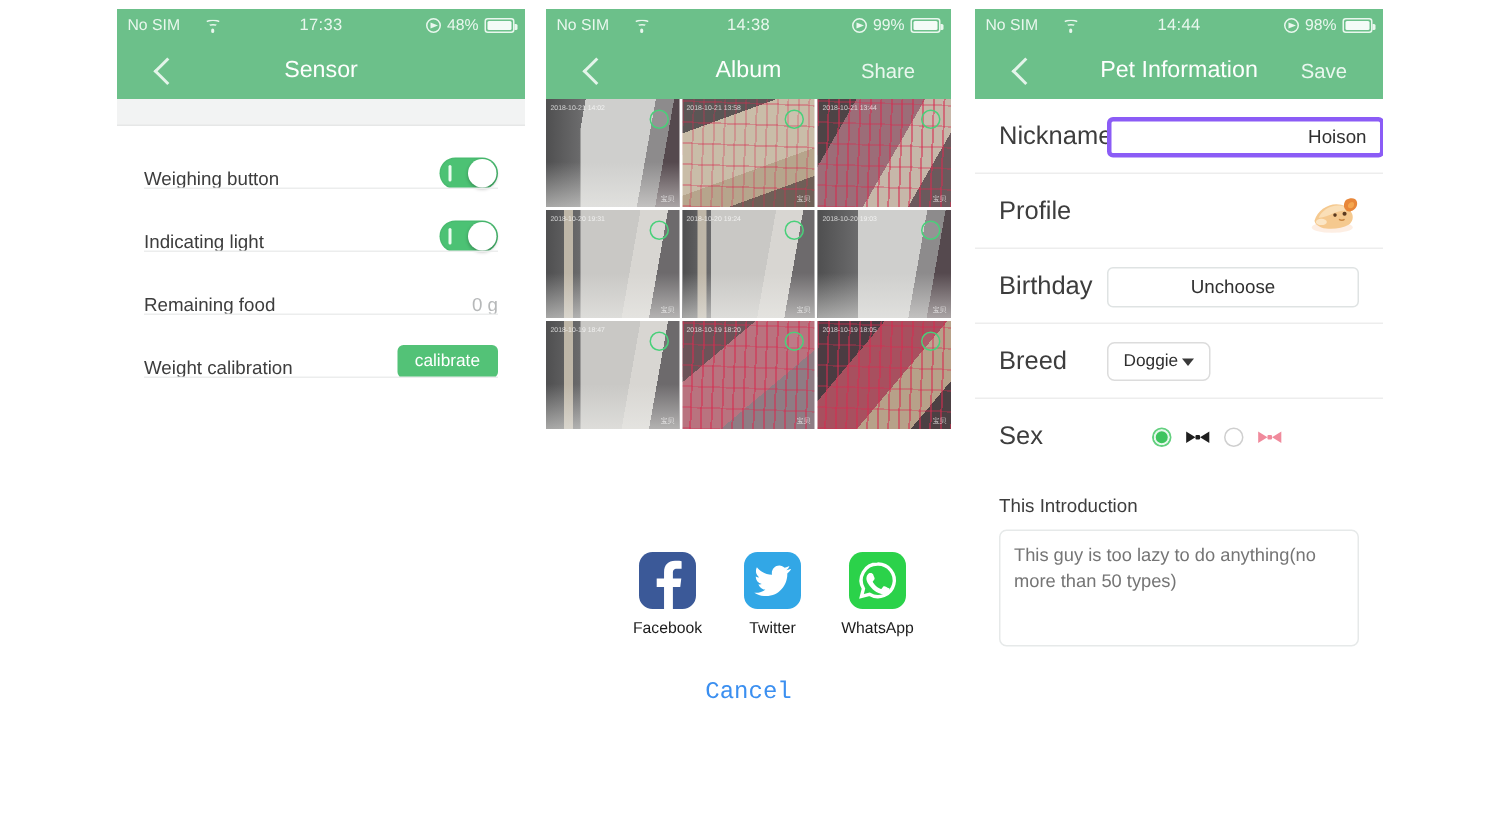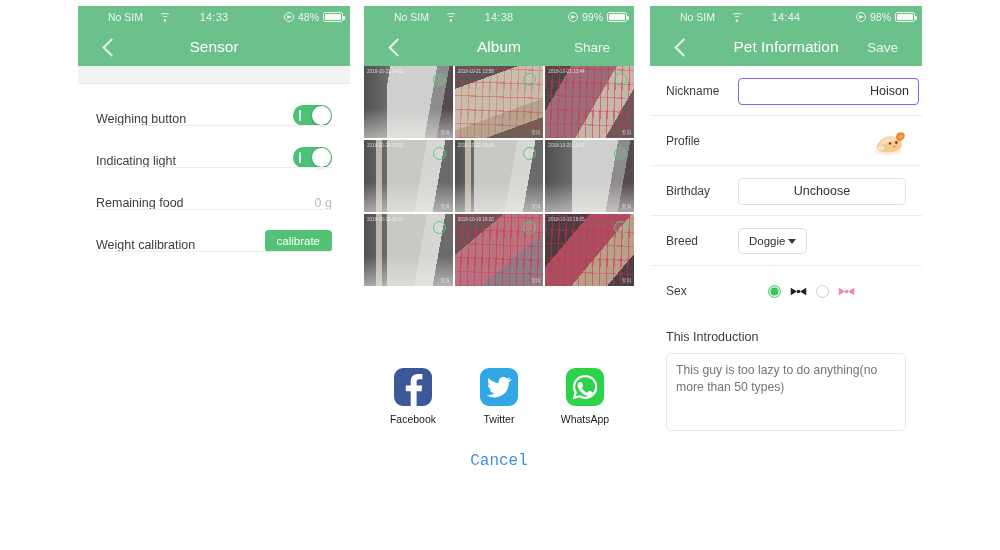"No SIM" .sb-left { margin-left: 23px -> none }
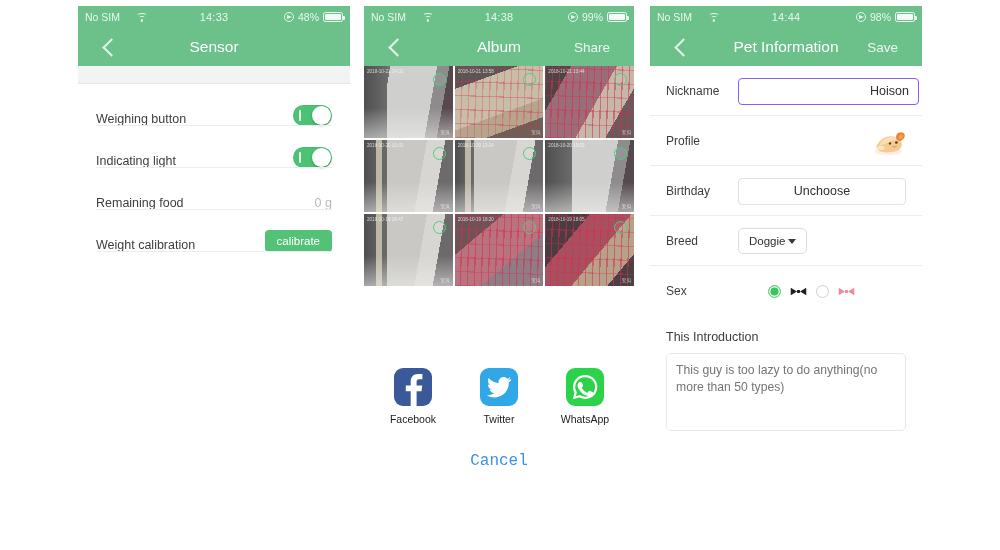"14:33" div.sb-center { text: 14:33 -> 17:33 }
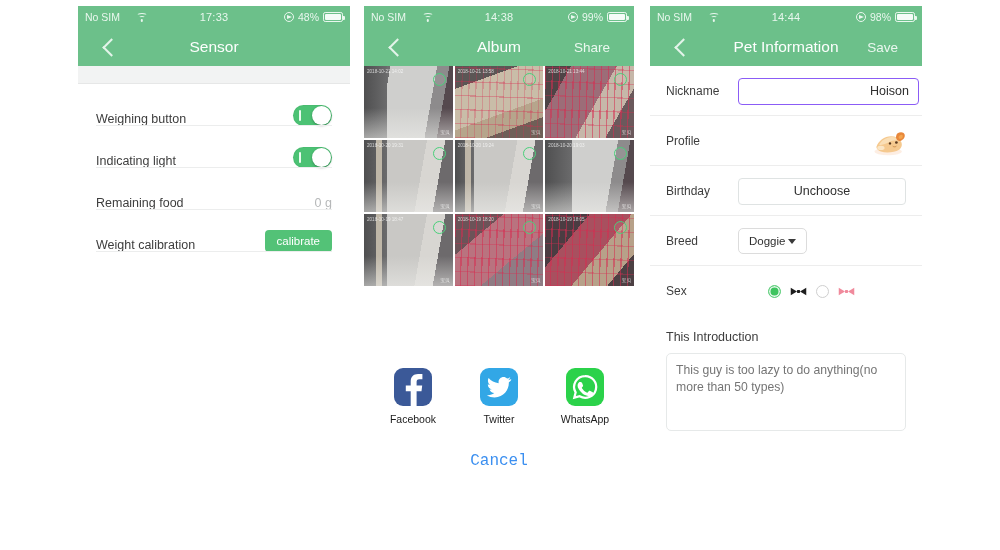"Nickname" .flabel { font-size: 12px -> 17px }
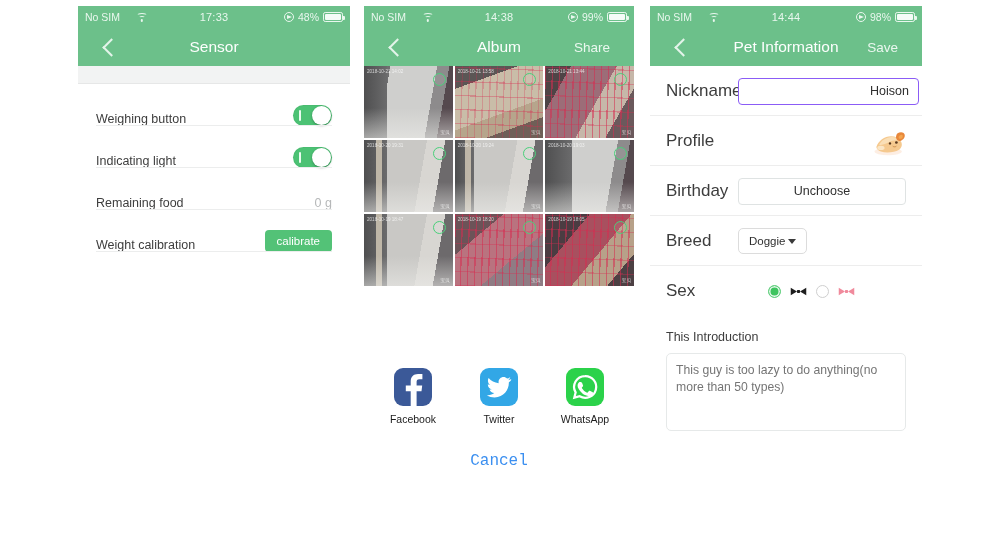"Hoison" .tinput { border: 1px solid #8b5cf6 -> 3px solid #8b5cf6 }
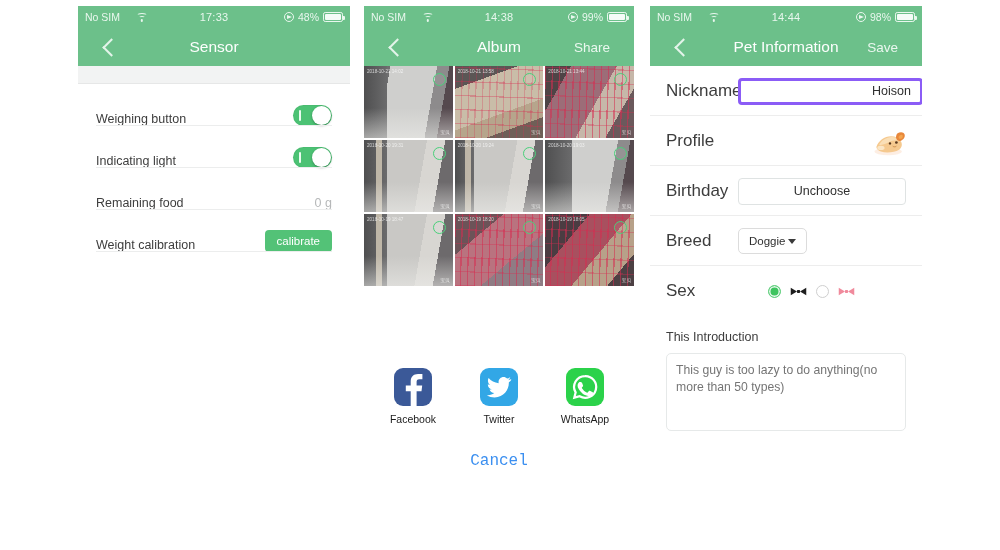"Facebook" .sheet-row { justify-content: space-between -> flex-end }
